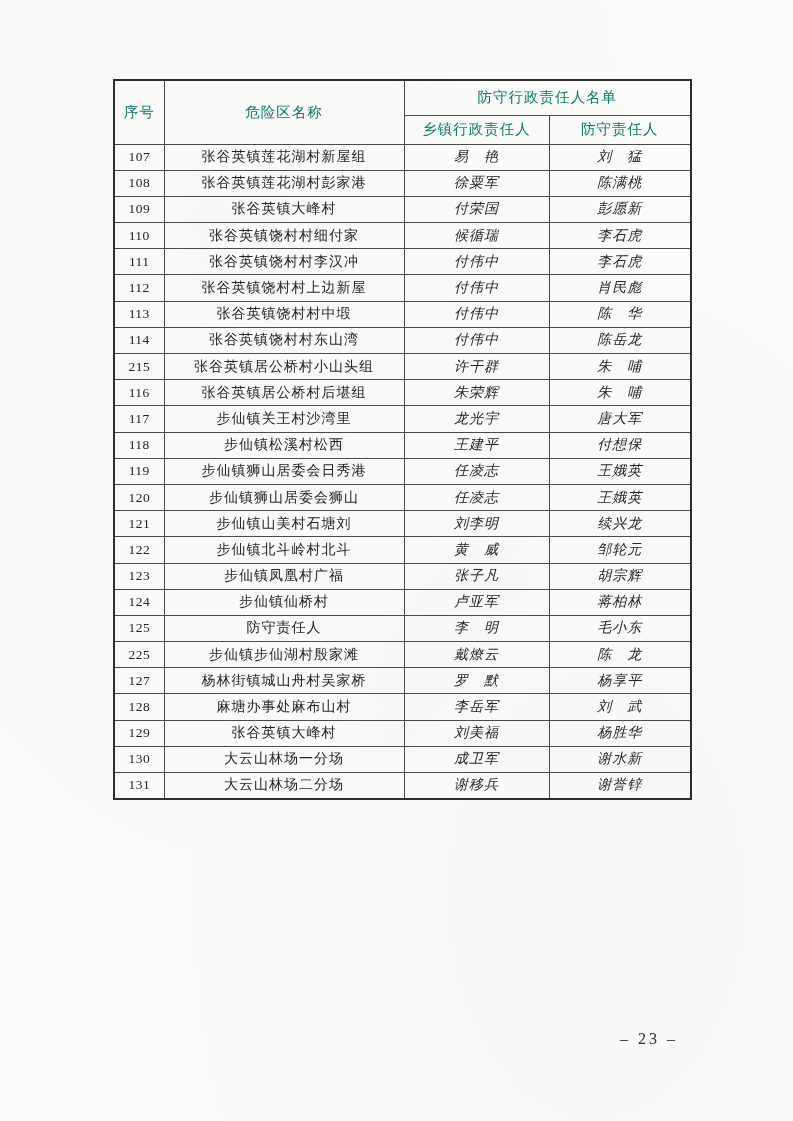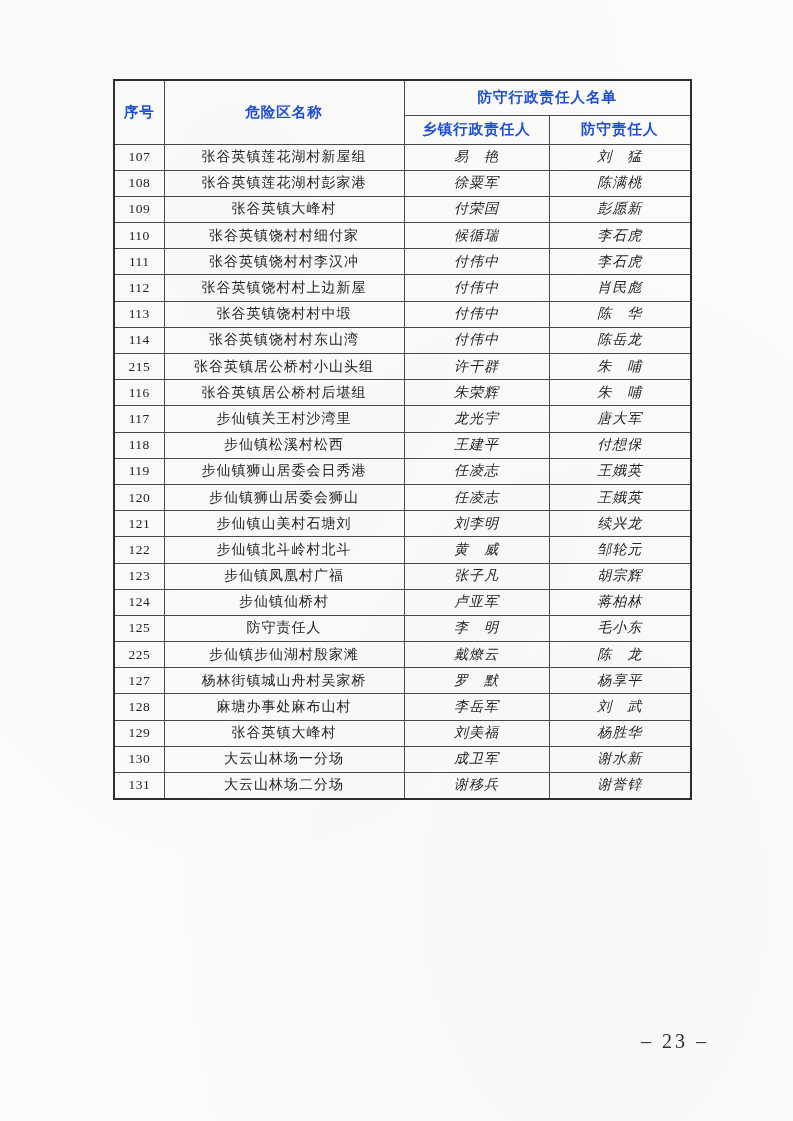"防守行政责任人名单" .report-table th { color: #1d4ed8 -> #0f766e; font-weight: bold -> normal }
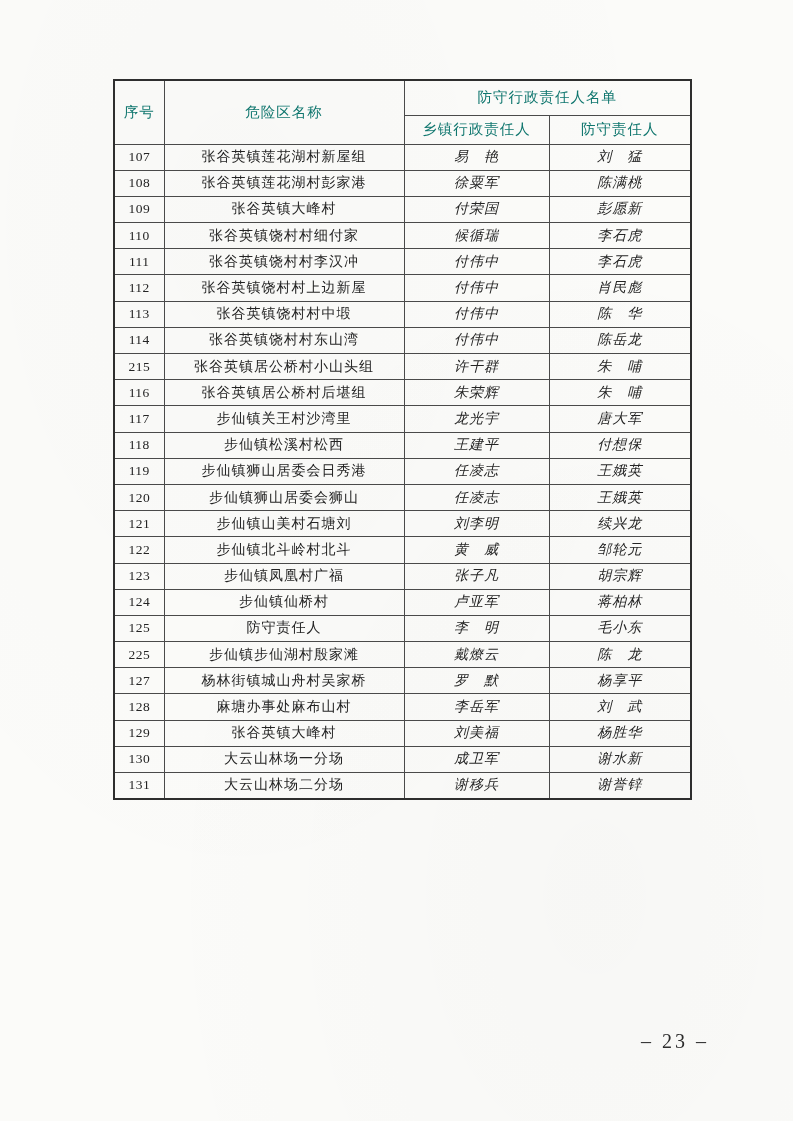"– 23 –" .page-number { font-size: 20px -> 16px; left: 641px -> 620px }
